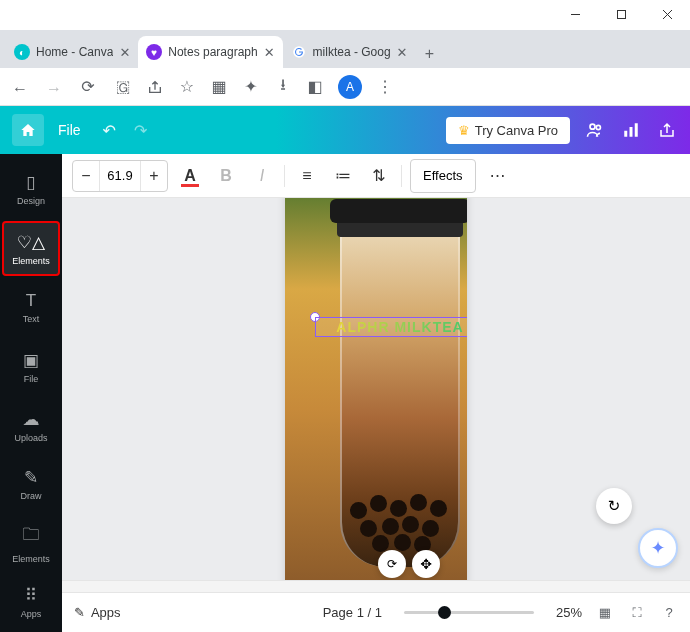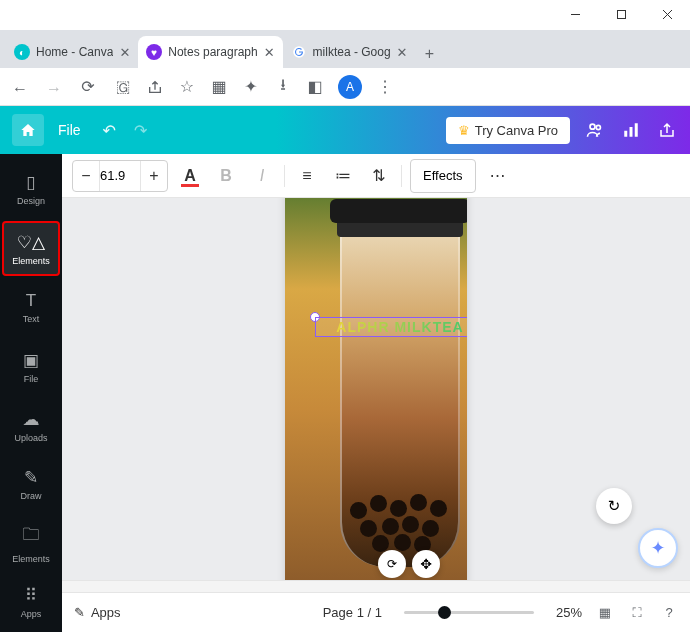"61.9" .size-val { text-align: left -> center }
